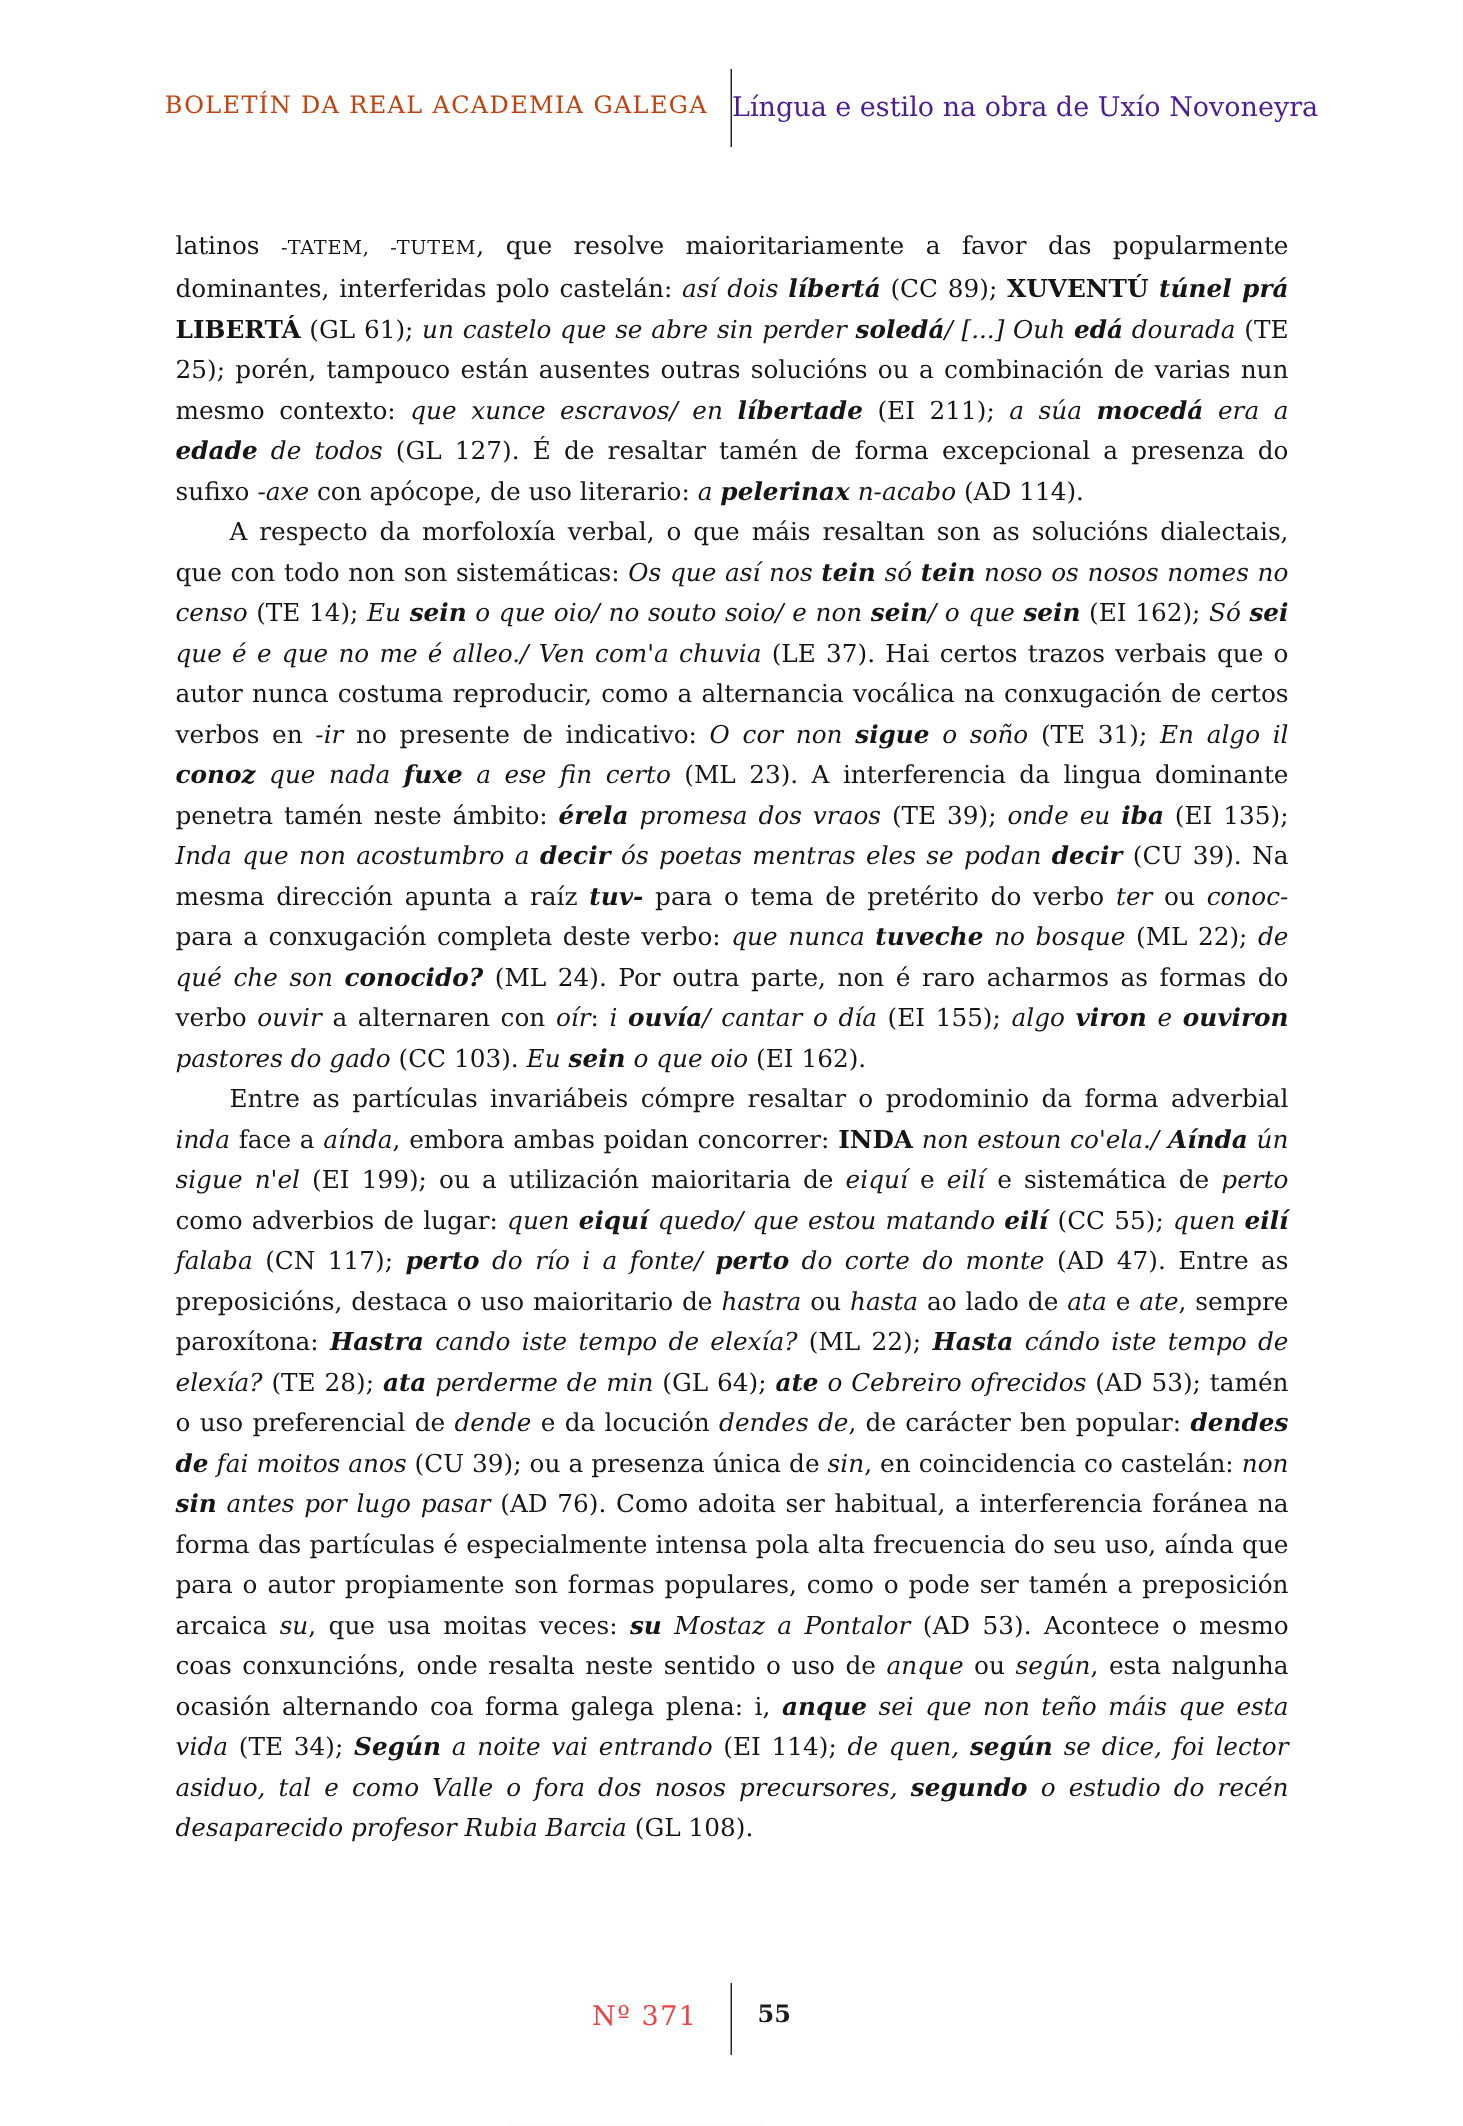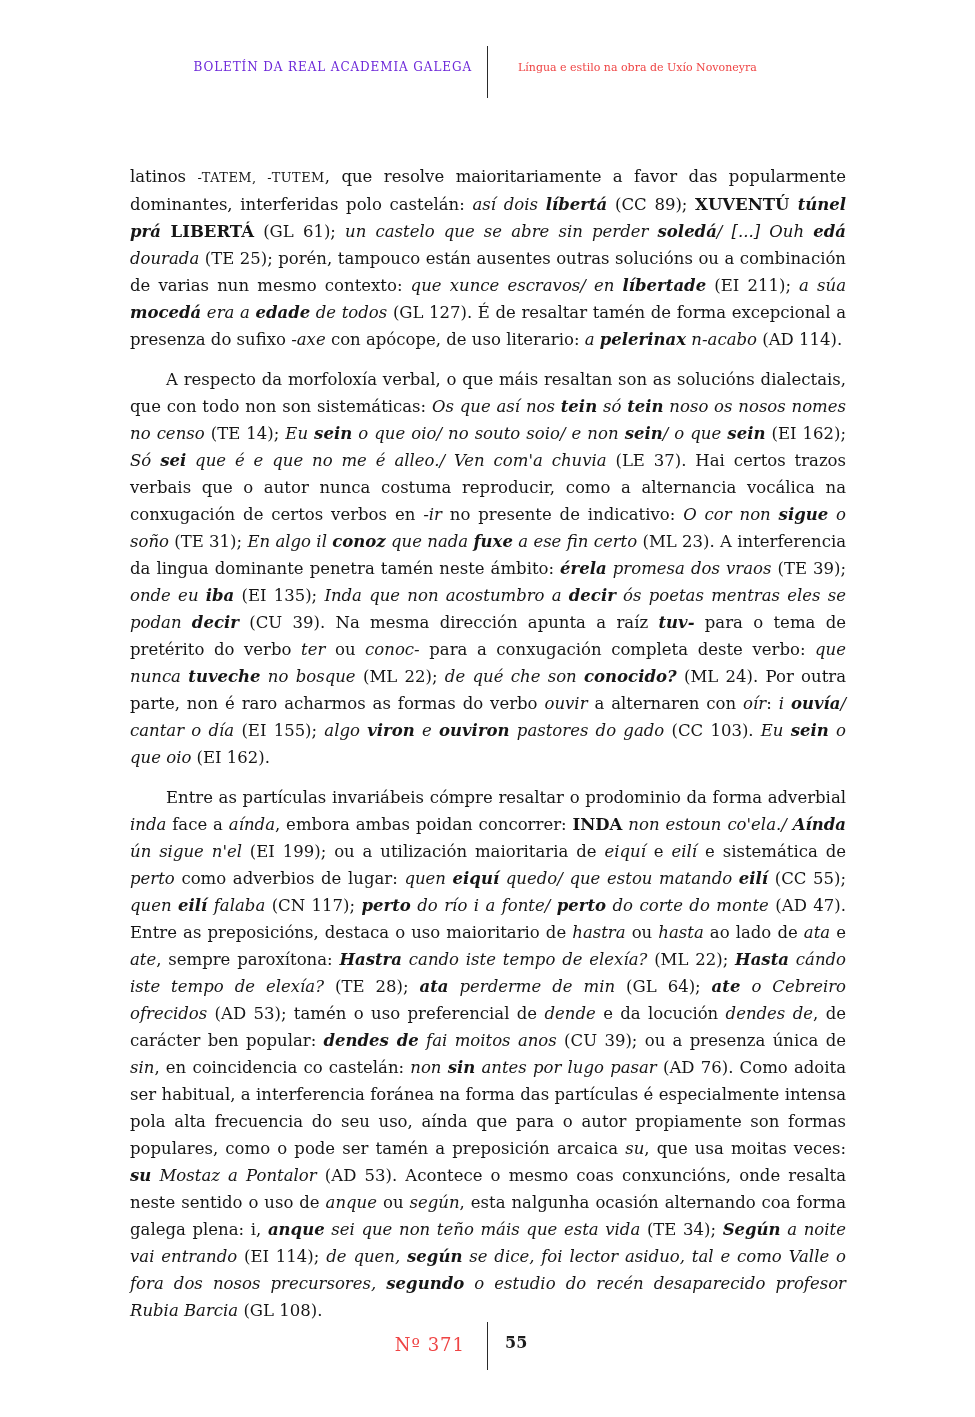"BOLETÍN DA REAL ACADEMIA GALEGA" .header-journal { color: #6d28d9 -> #c2410c; font-size: 12px -> 16px }
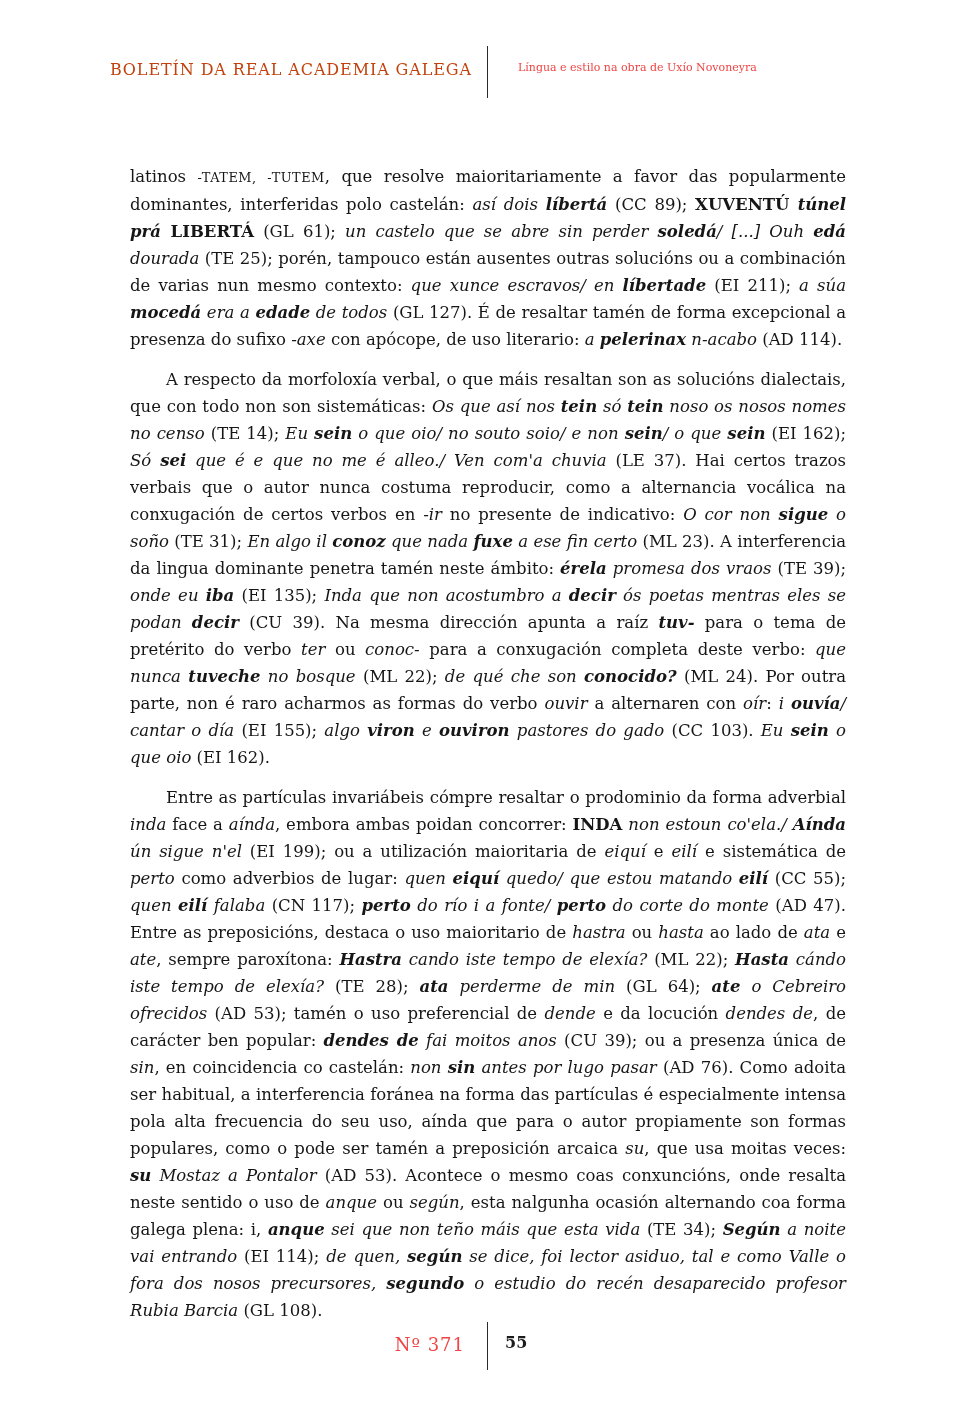"Língua e estilo na obra" .header-article { color: #ef4444 -> #4c1d95; font-size: 11px -> 18px; left: 518px -> 488px }
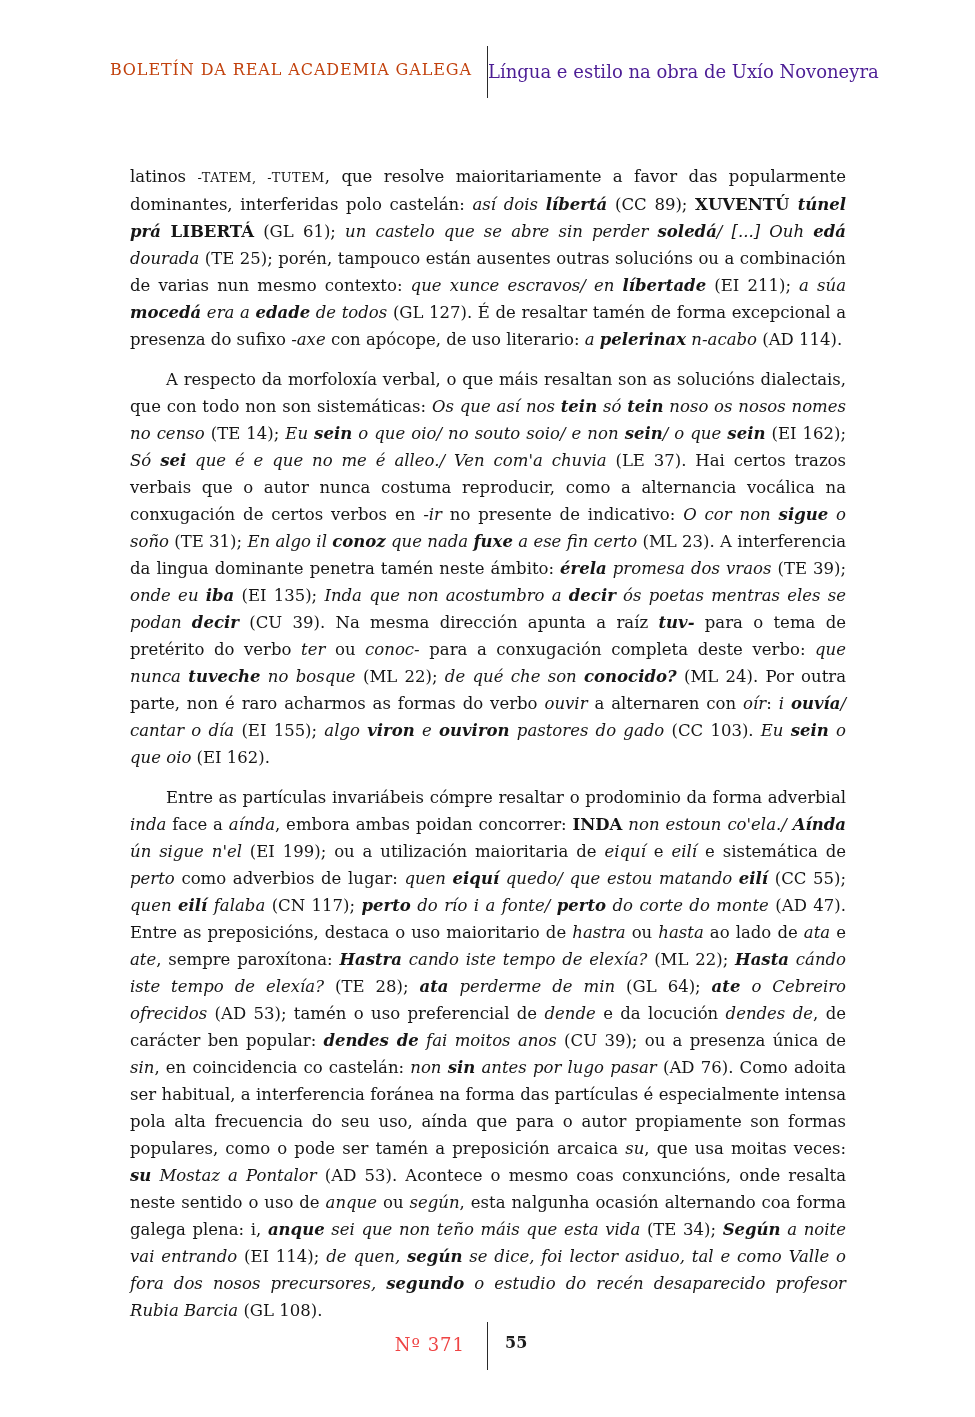"latinos -TATEM, -TUTEM, que resolve" .para { margin: 13px -> 0 }
